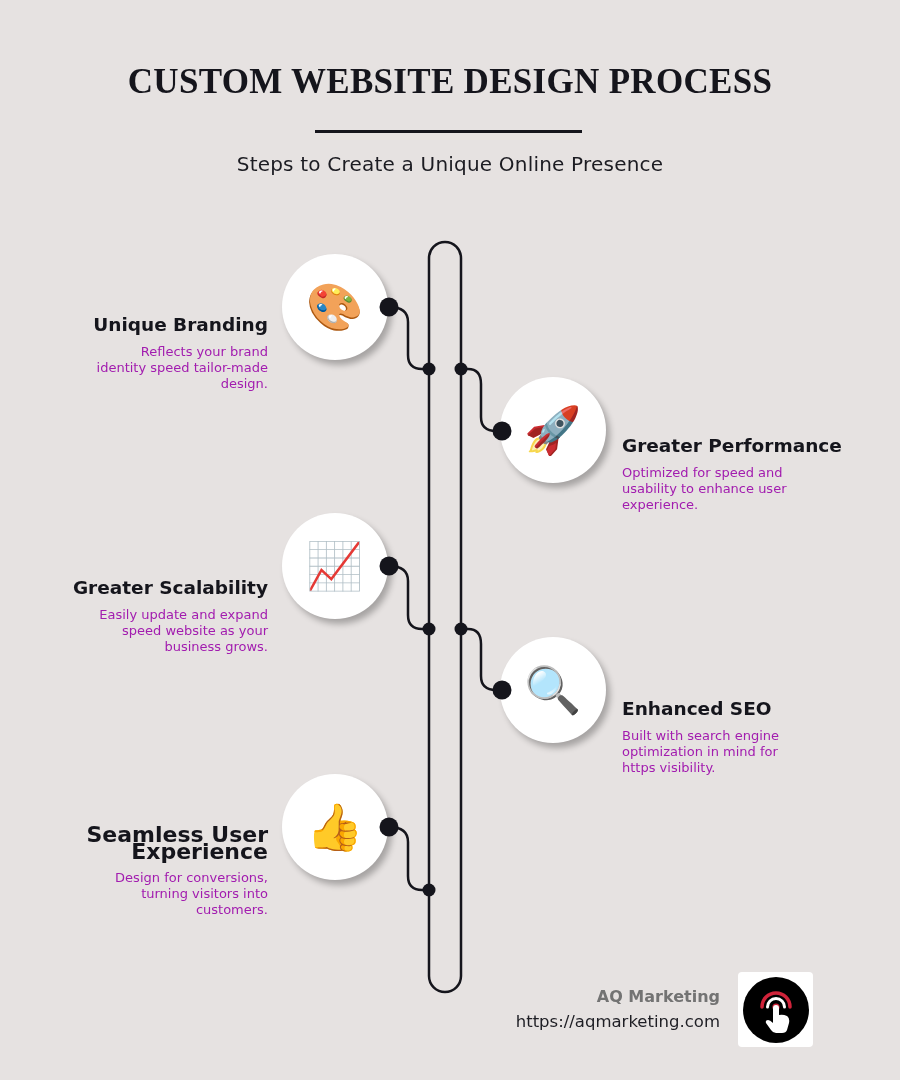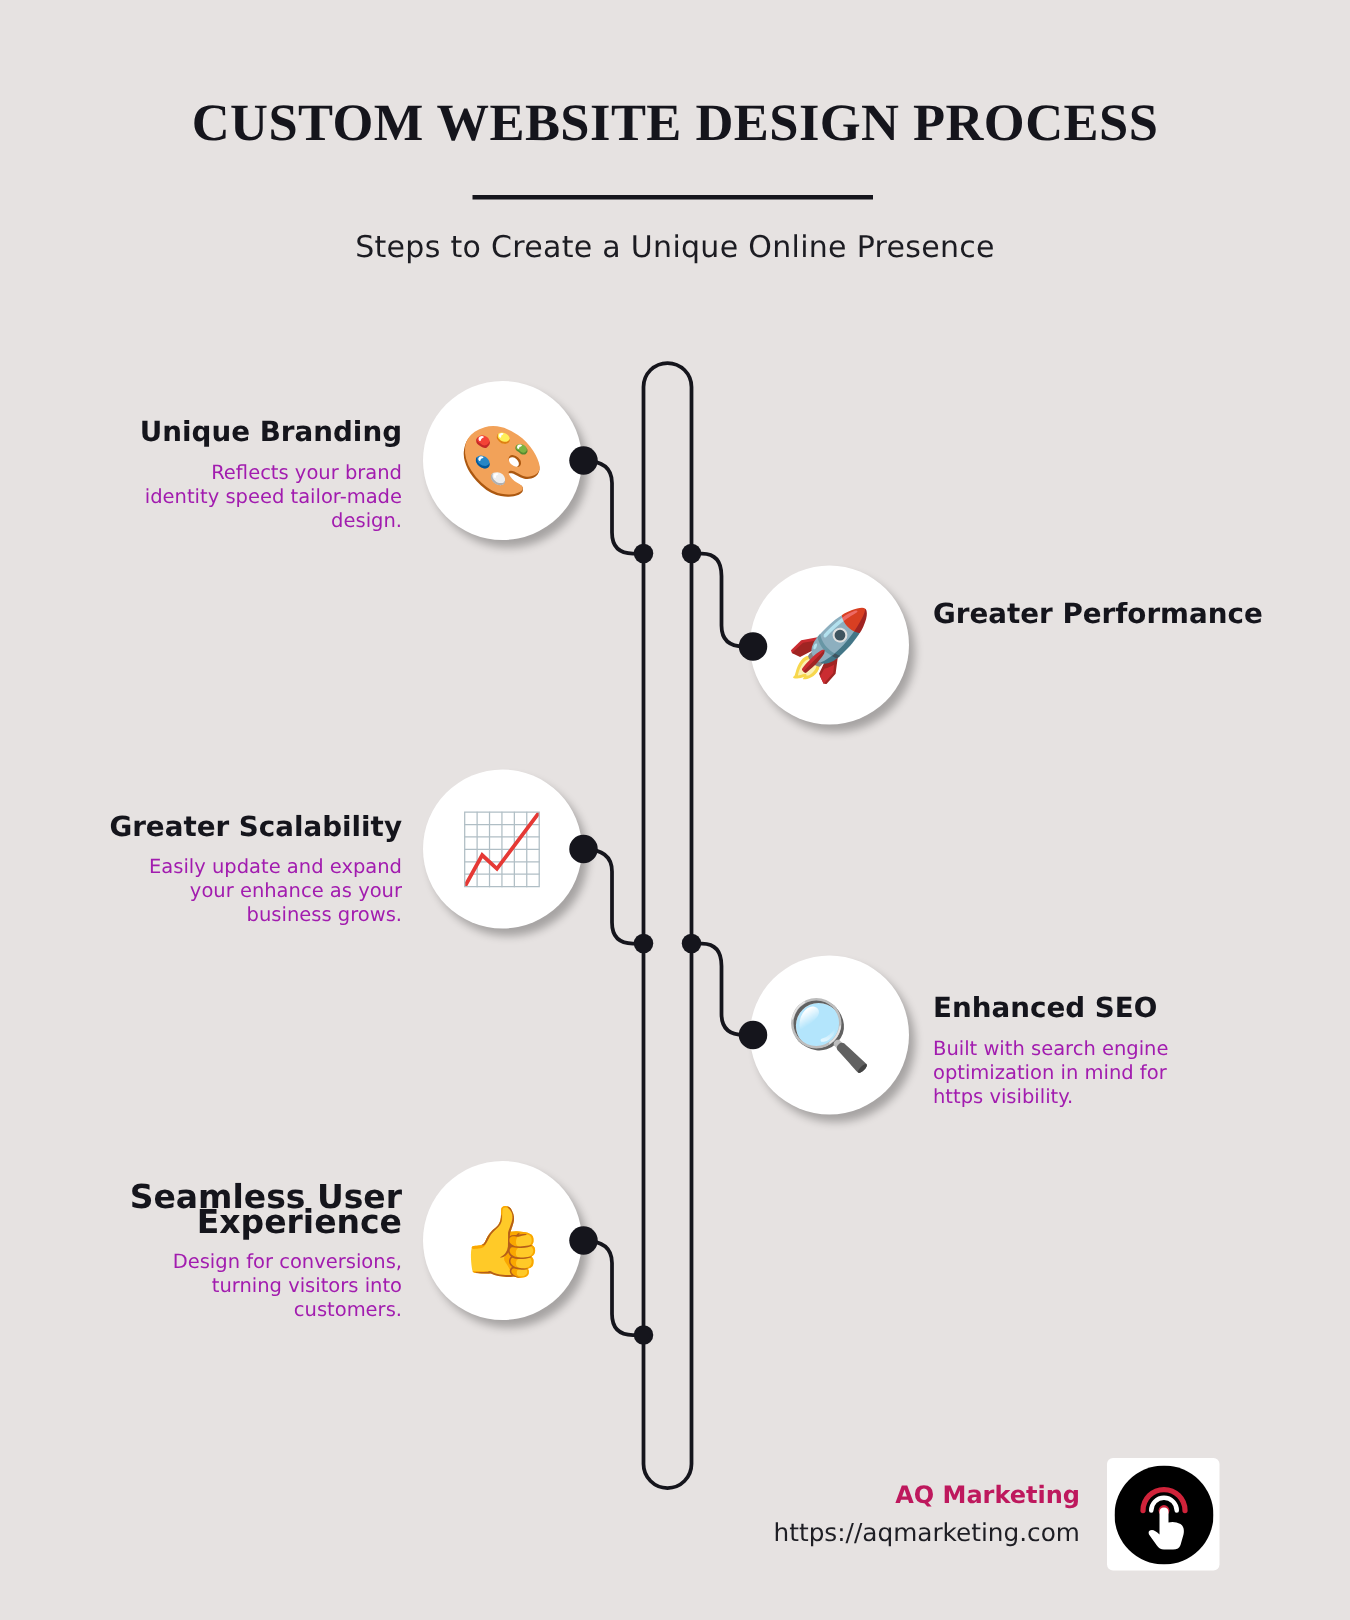"Unique Branding" .step-text { margin-top: none -> 36px }
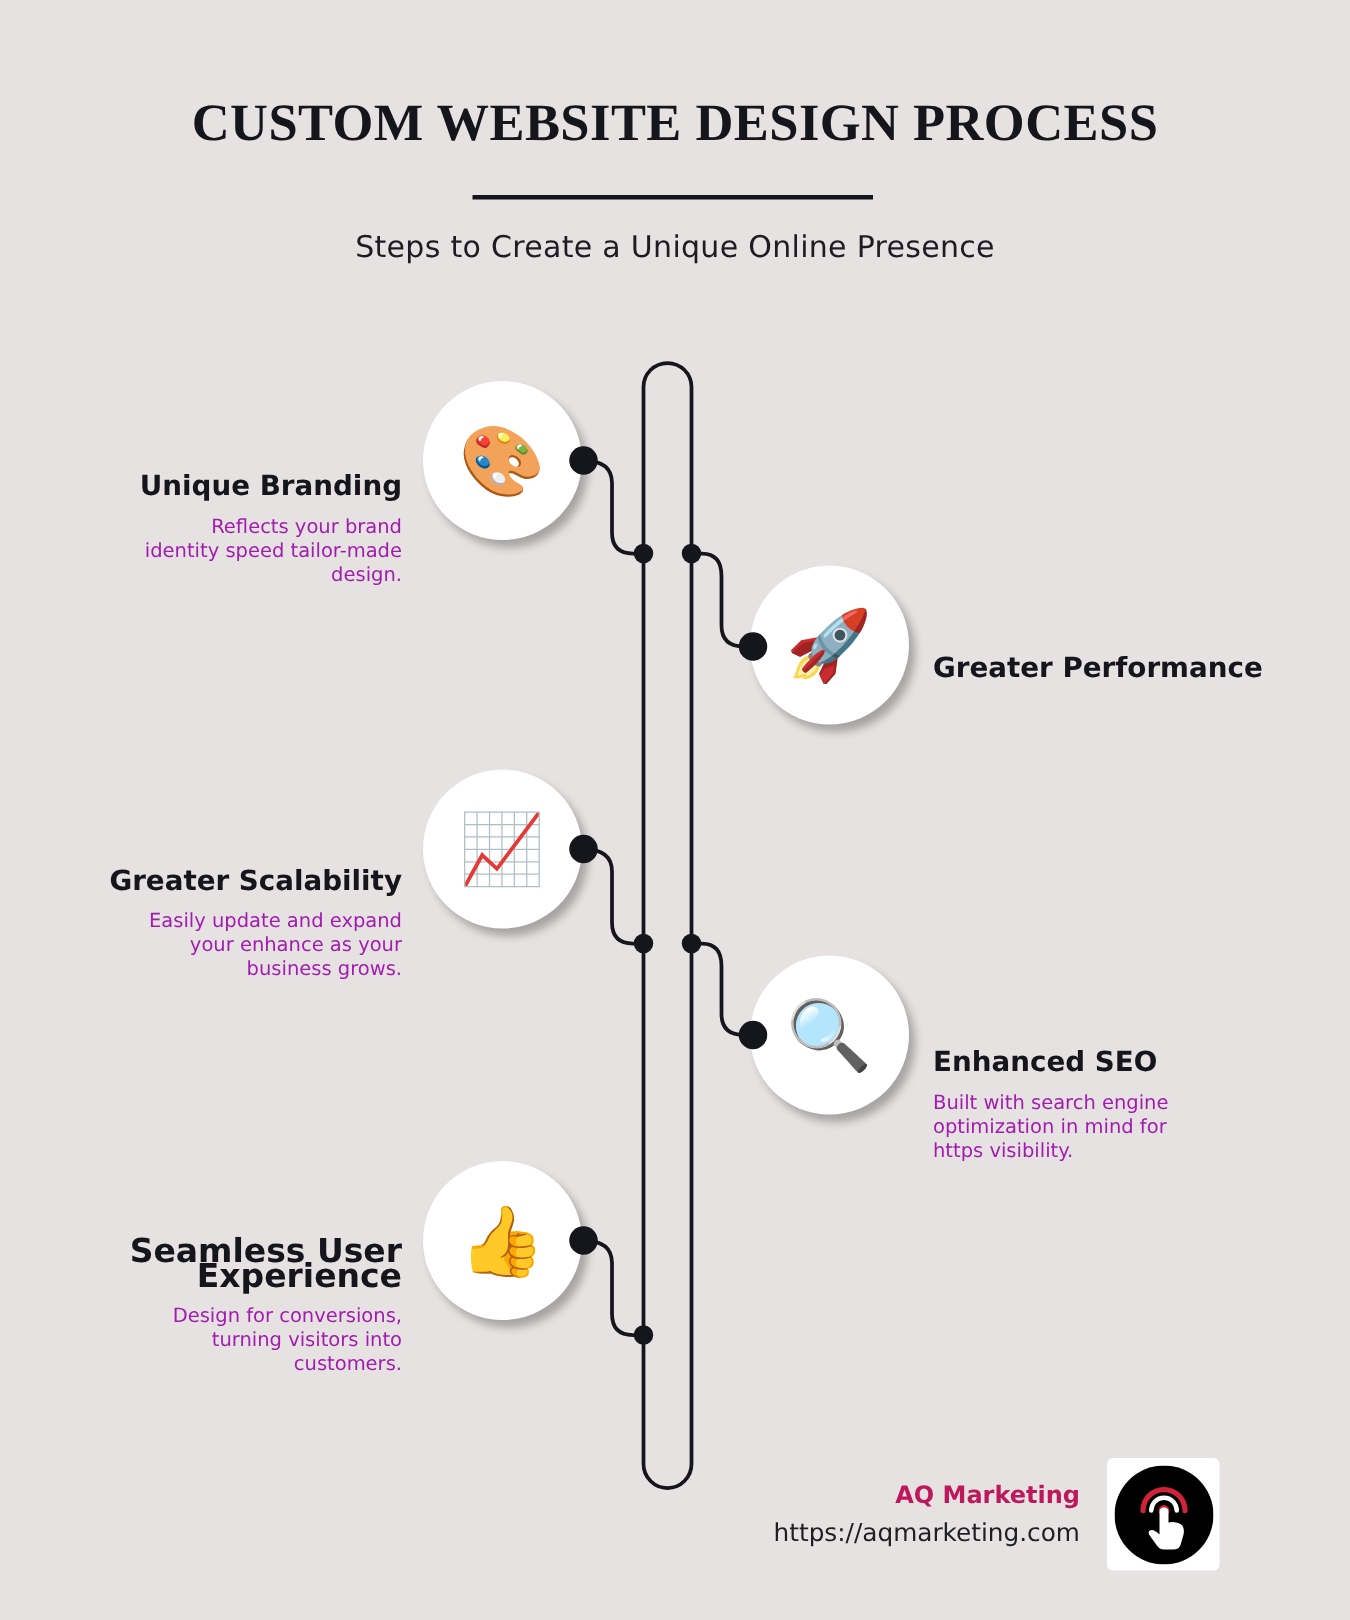"Optimized for speed and" div.step-desc { html: none -> <div> <div>Optimized for speed and</div> <div>usability to enhance user</div> <div>experience.</div> </div> }
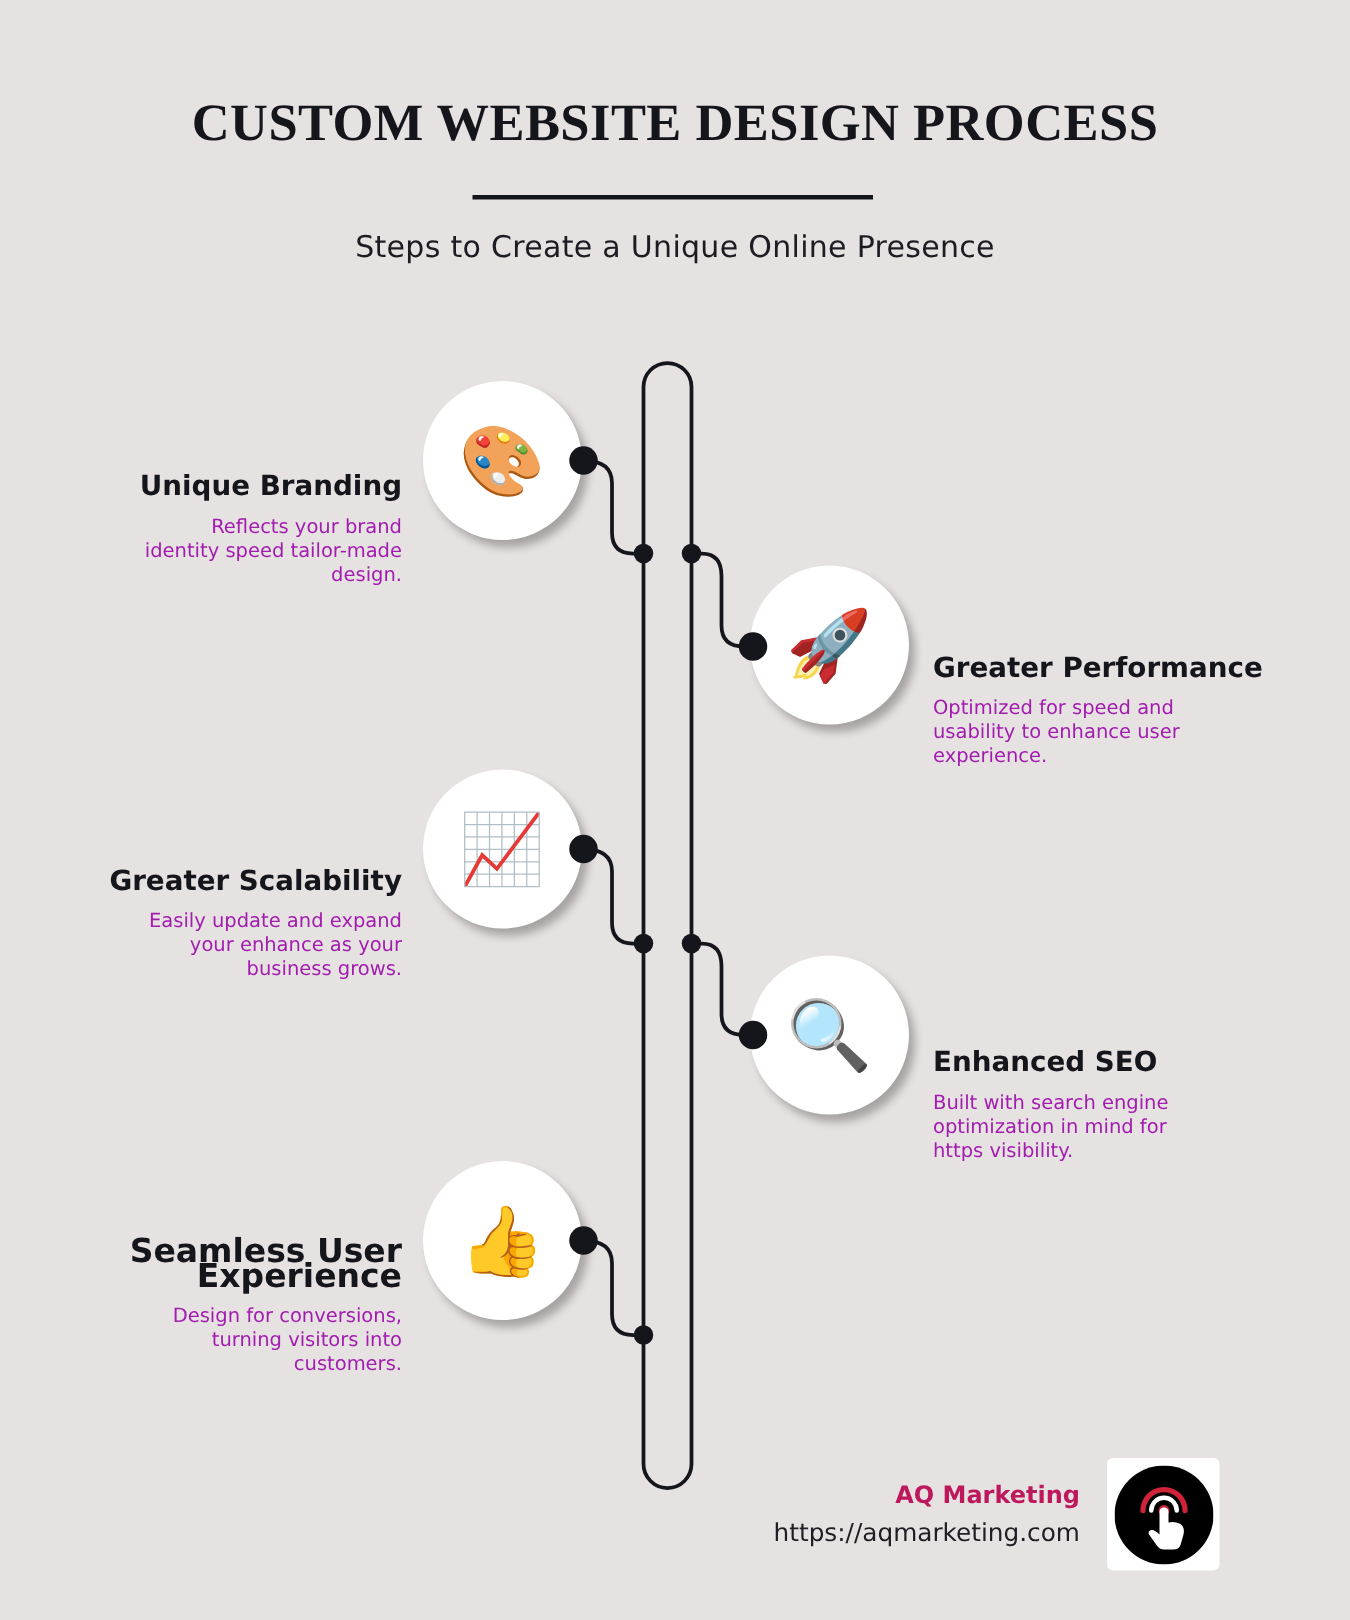"your enhance as your" div { text: your enhance -> speed website }
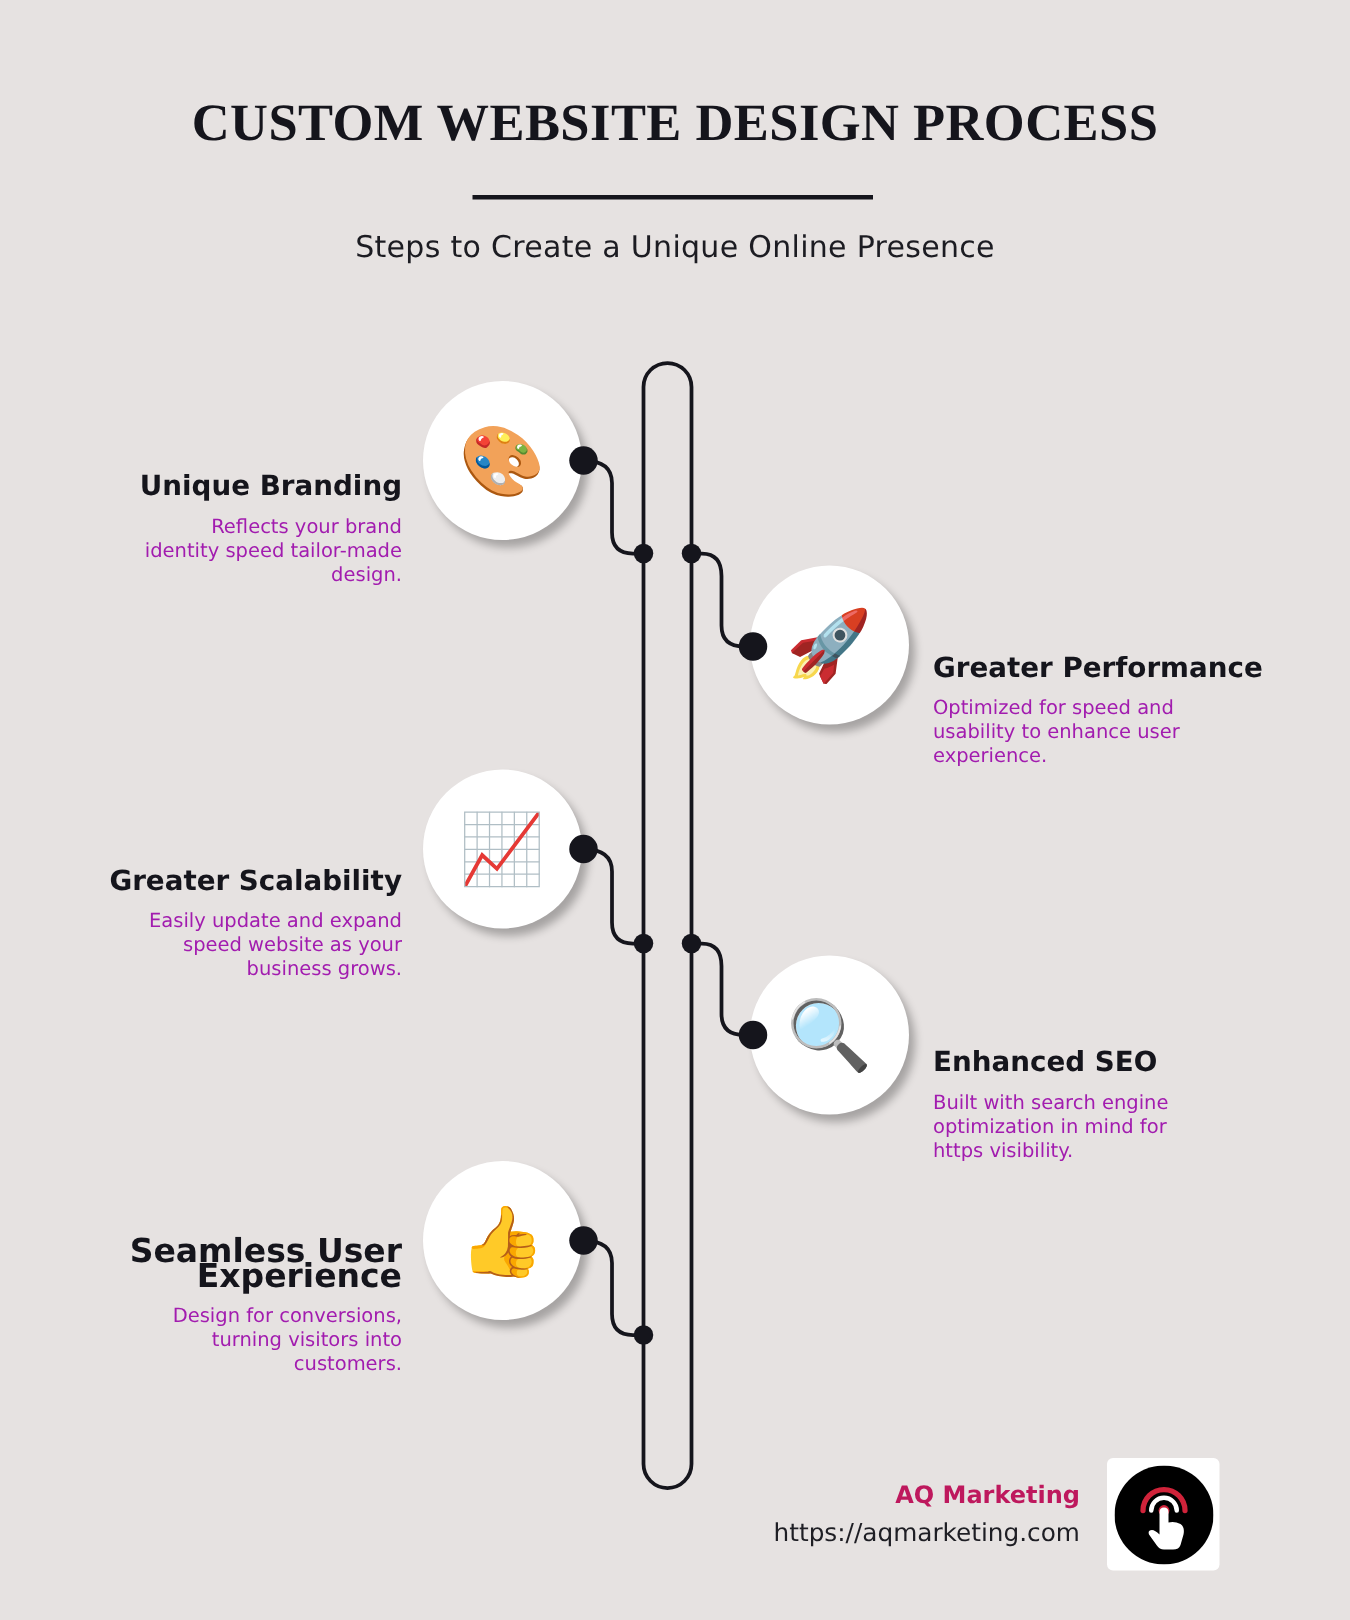"AQ Marketing" .footer-name { color: #be185d -> #737373 }
